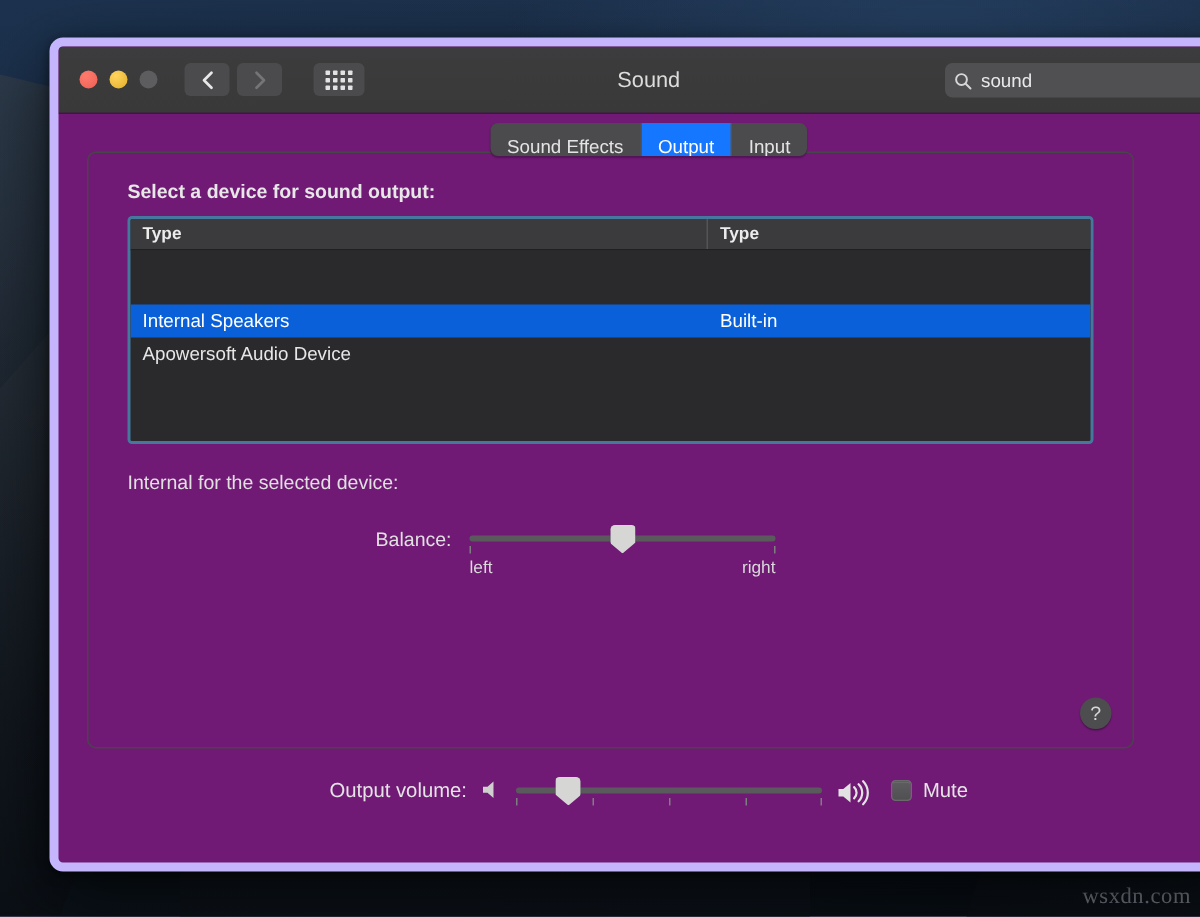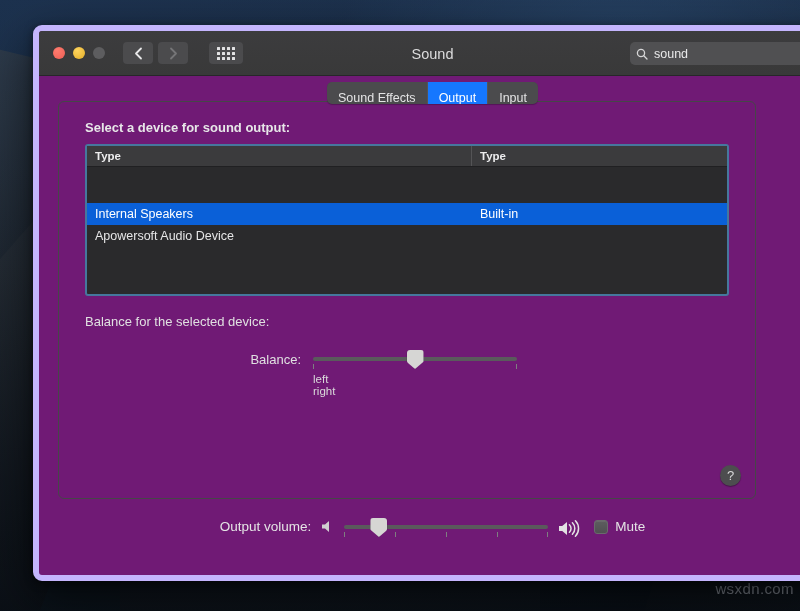"Balance for the selected device:" div.settings-label { text: Balance -> Internal }
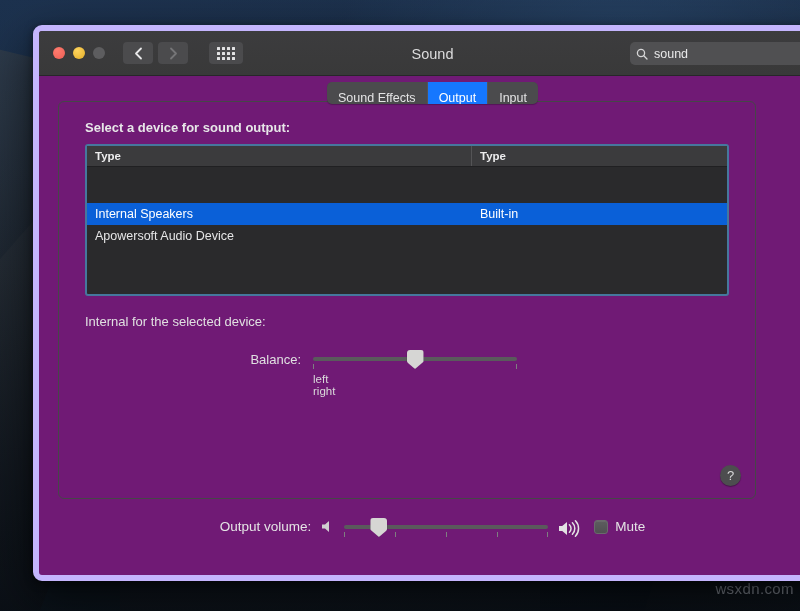"left" .endlabels { flex-direction: column -> none }
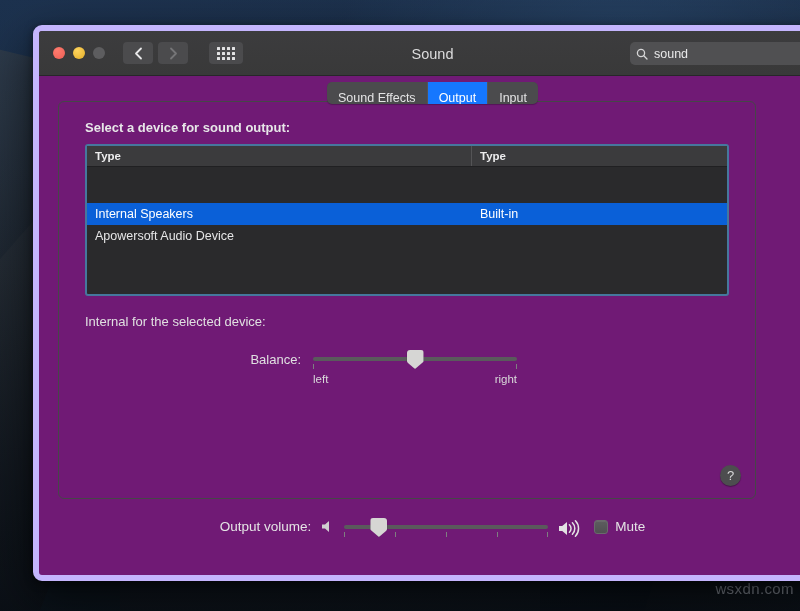"wsxdn.com" .watermark { bottom: 14px -> 4px; font-family: Liberation Sans, sans-serif -> Liberation Serif, serif }
